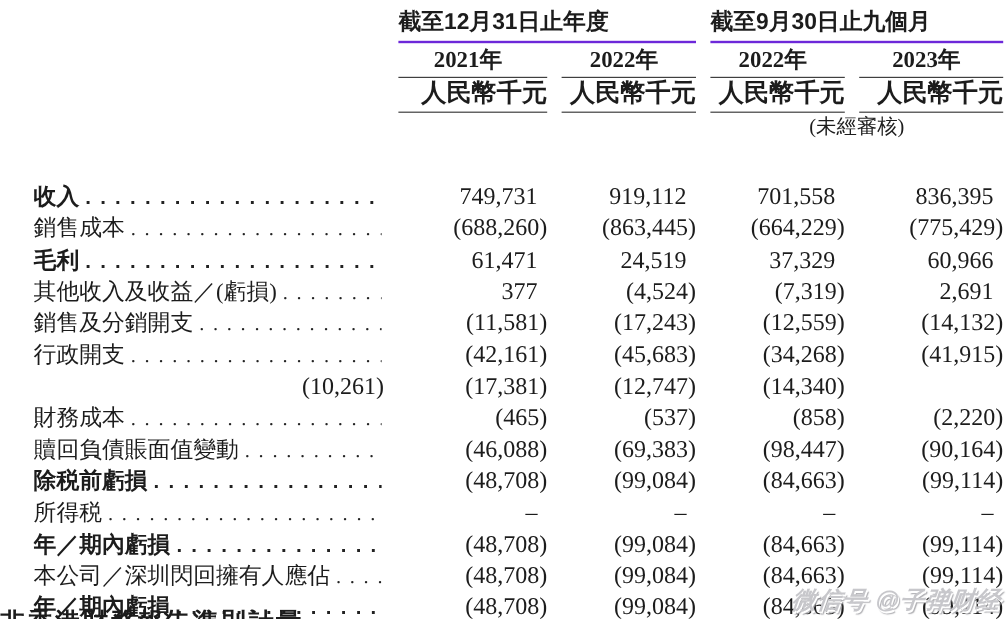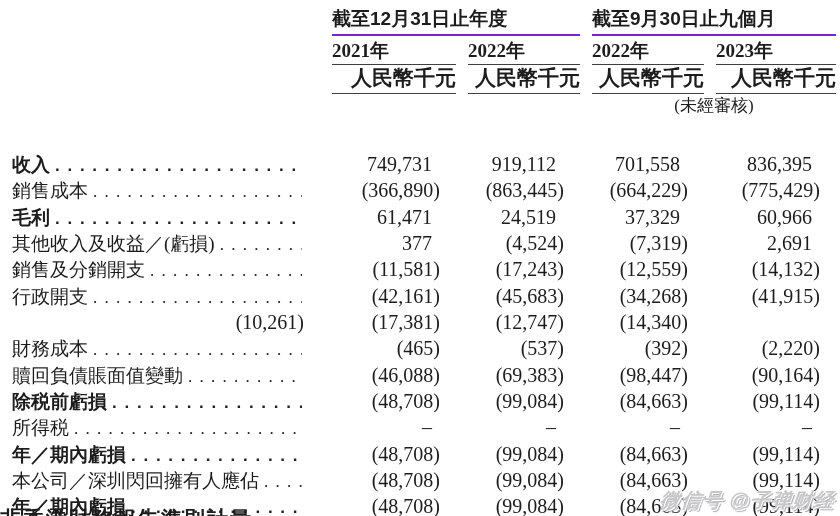"2021年" .year-cell { text-align: left -> center }
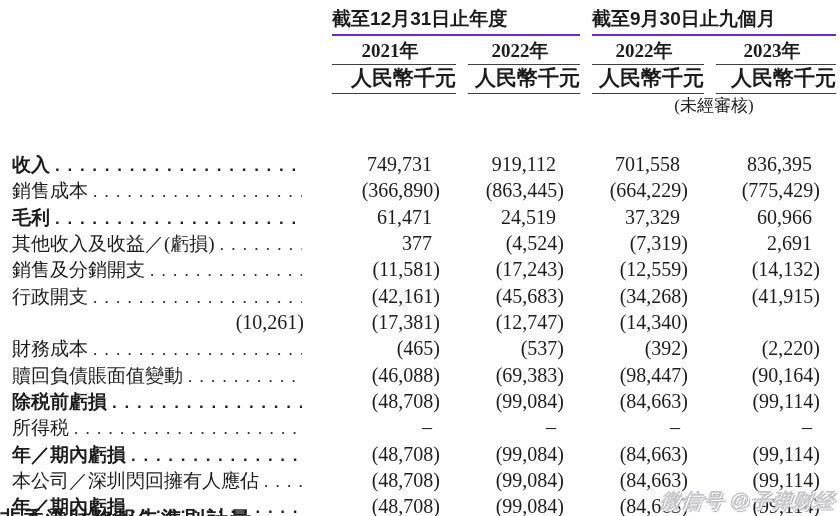"收入" .trow { padding-left: 12px -> 28px }
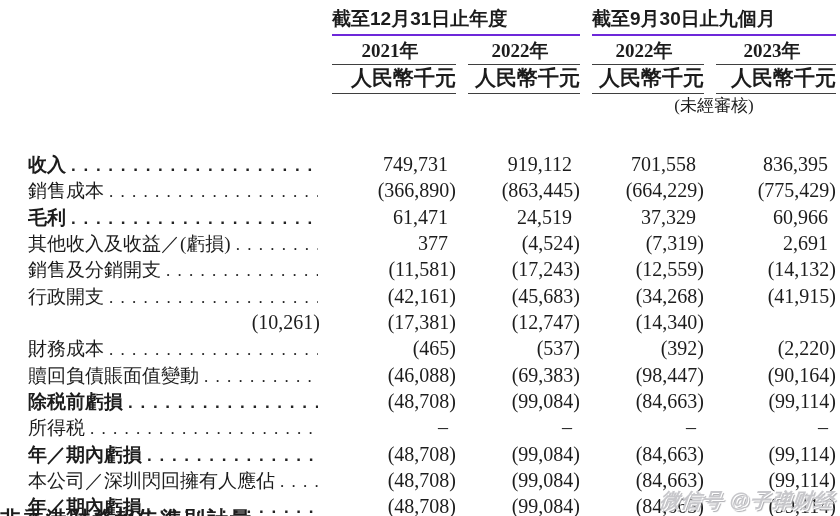"(366,890)" div.val { text: 366,890 -> 688,260 }
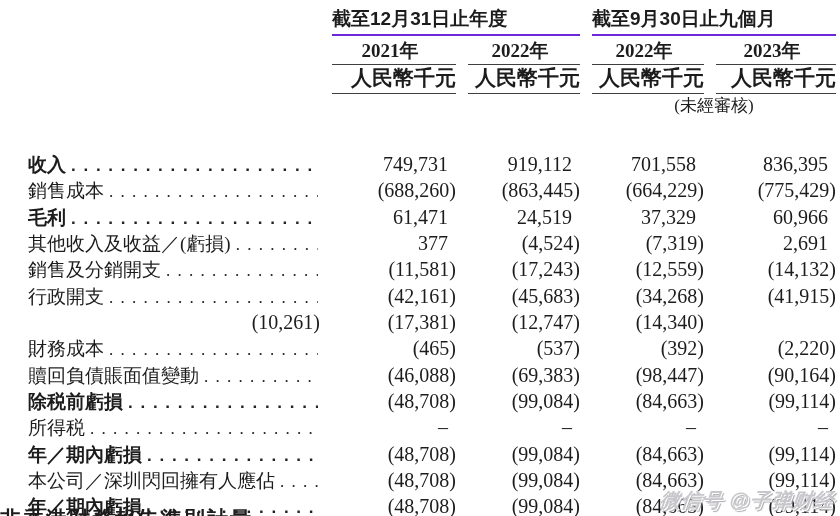"(392)" div.val { text: 392 -> 858 }
